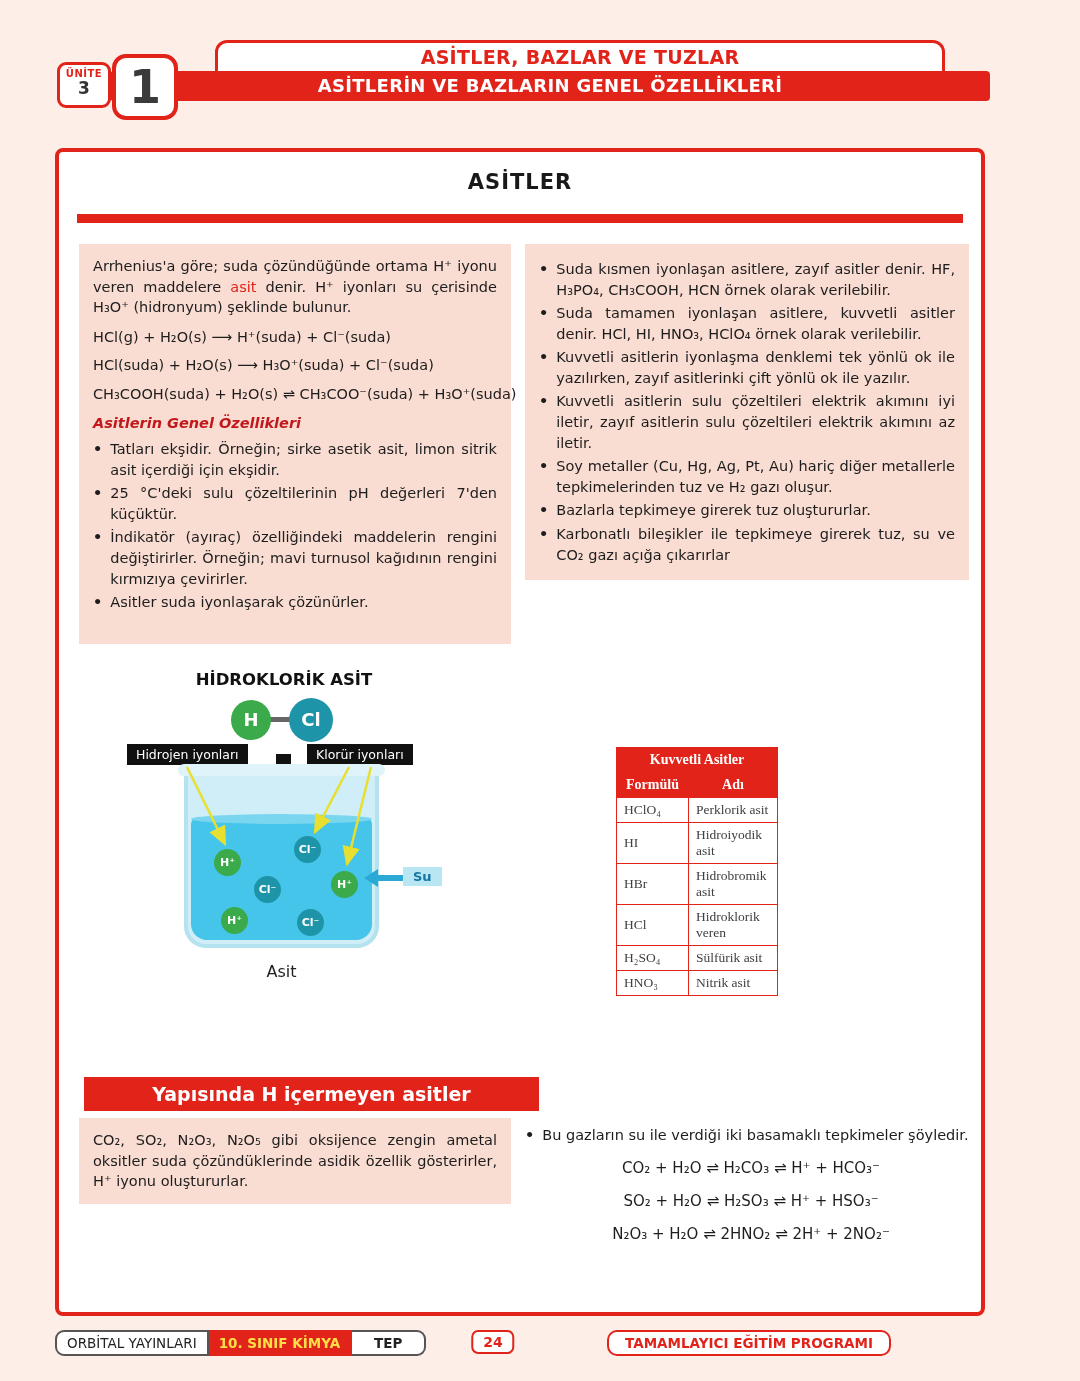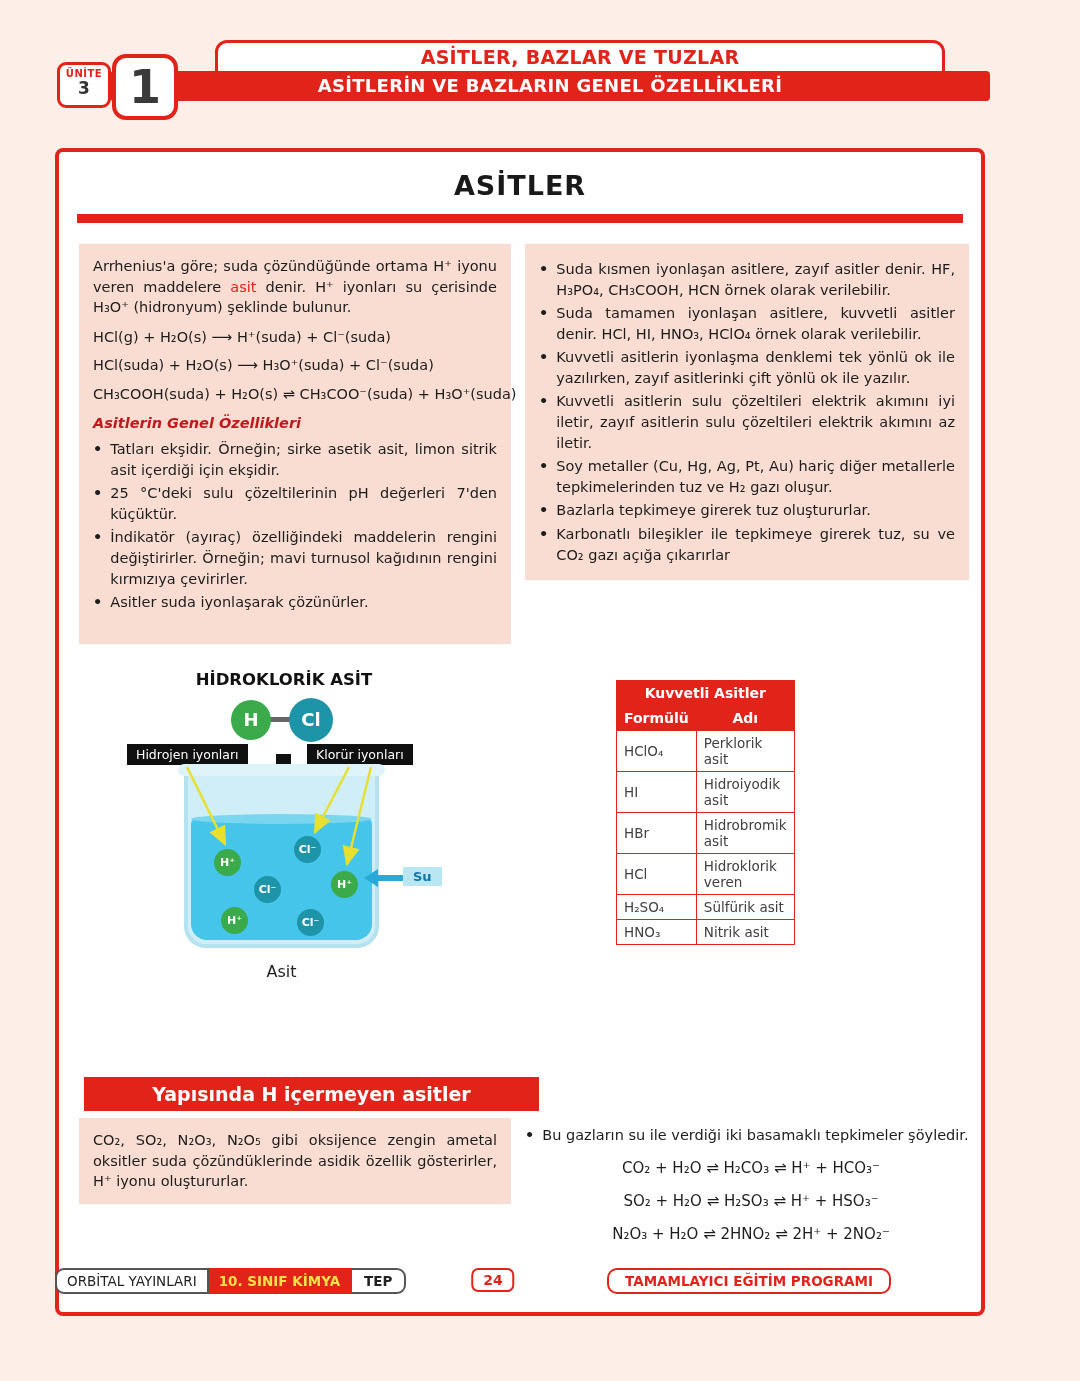"ASİTLER" .frame-title { font-size: 27px -> 21px }
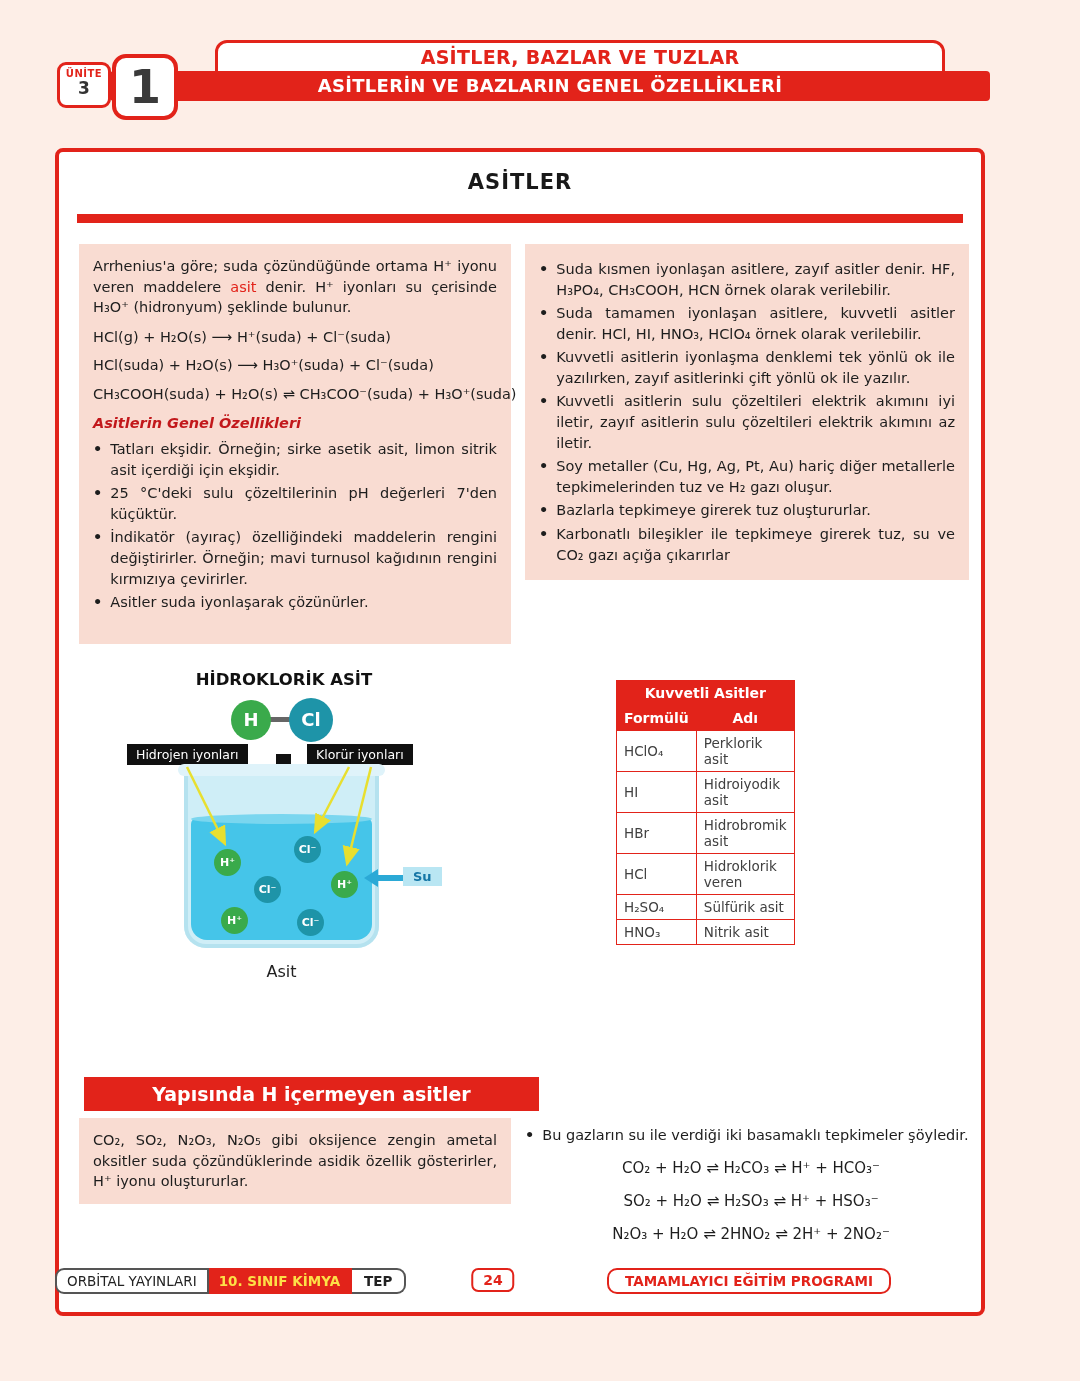"Kuvvetli Asitler" .acid-table { font-family: none -> Liberation Serif, serif; top: 528px -> 595px }
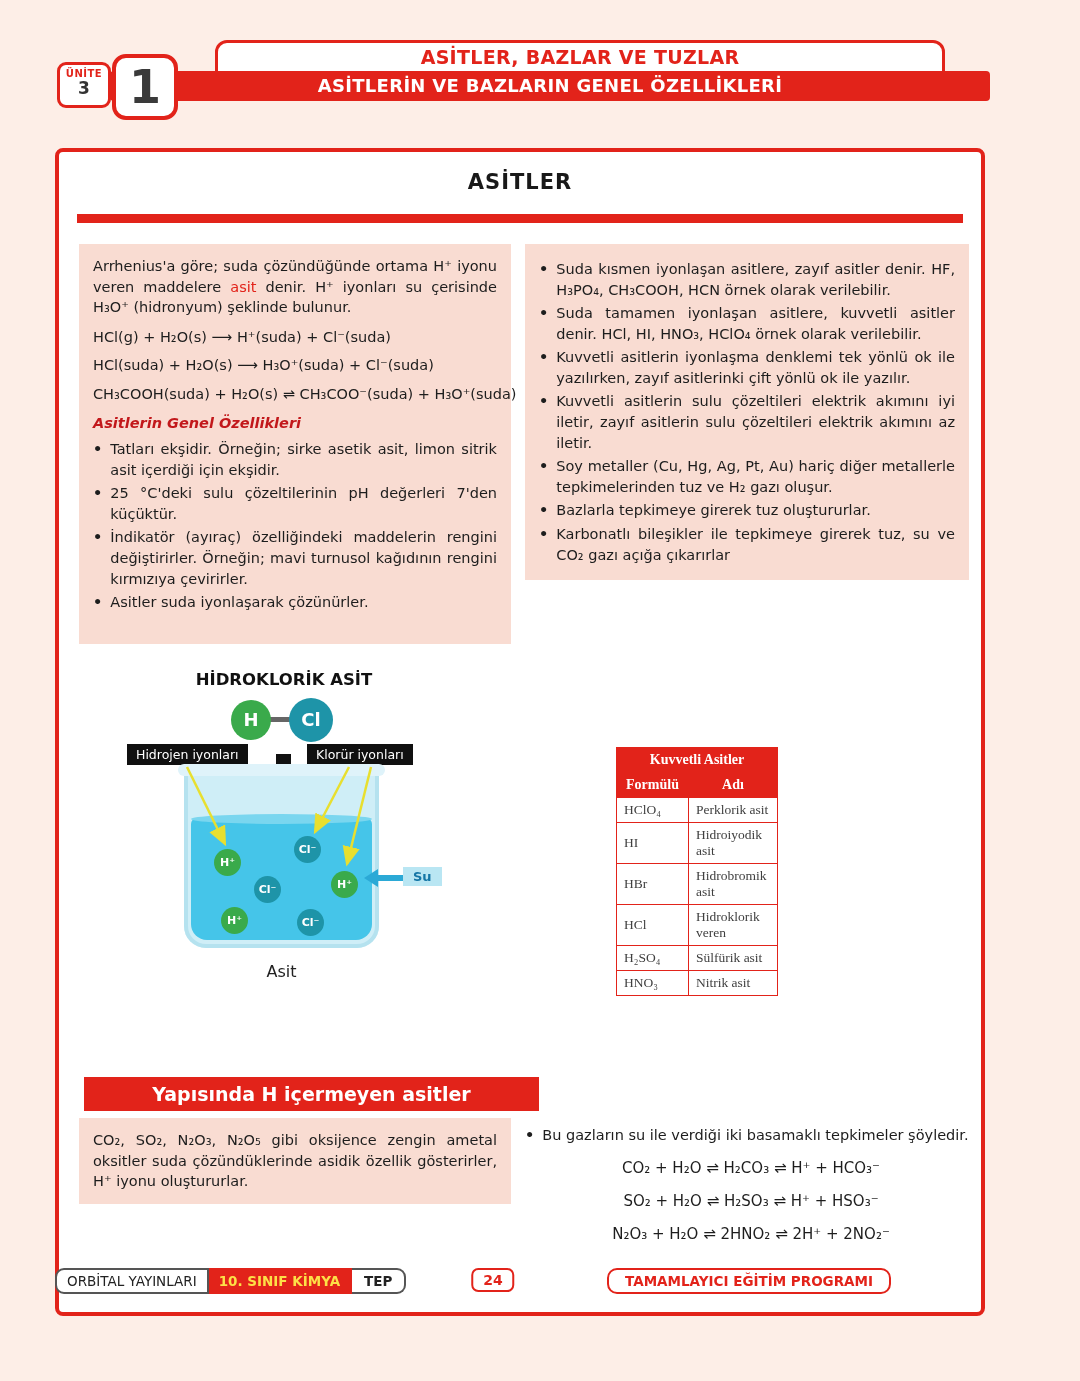"ORBİTAL YAYINLARI" .footer { top: 1268px -> 1330px }
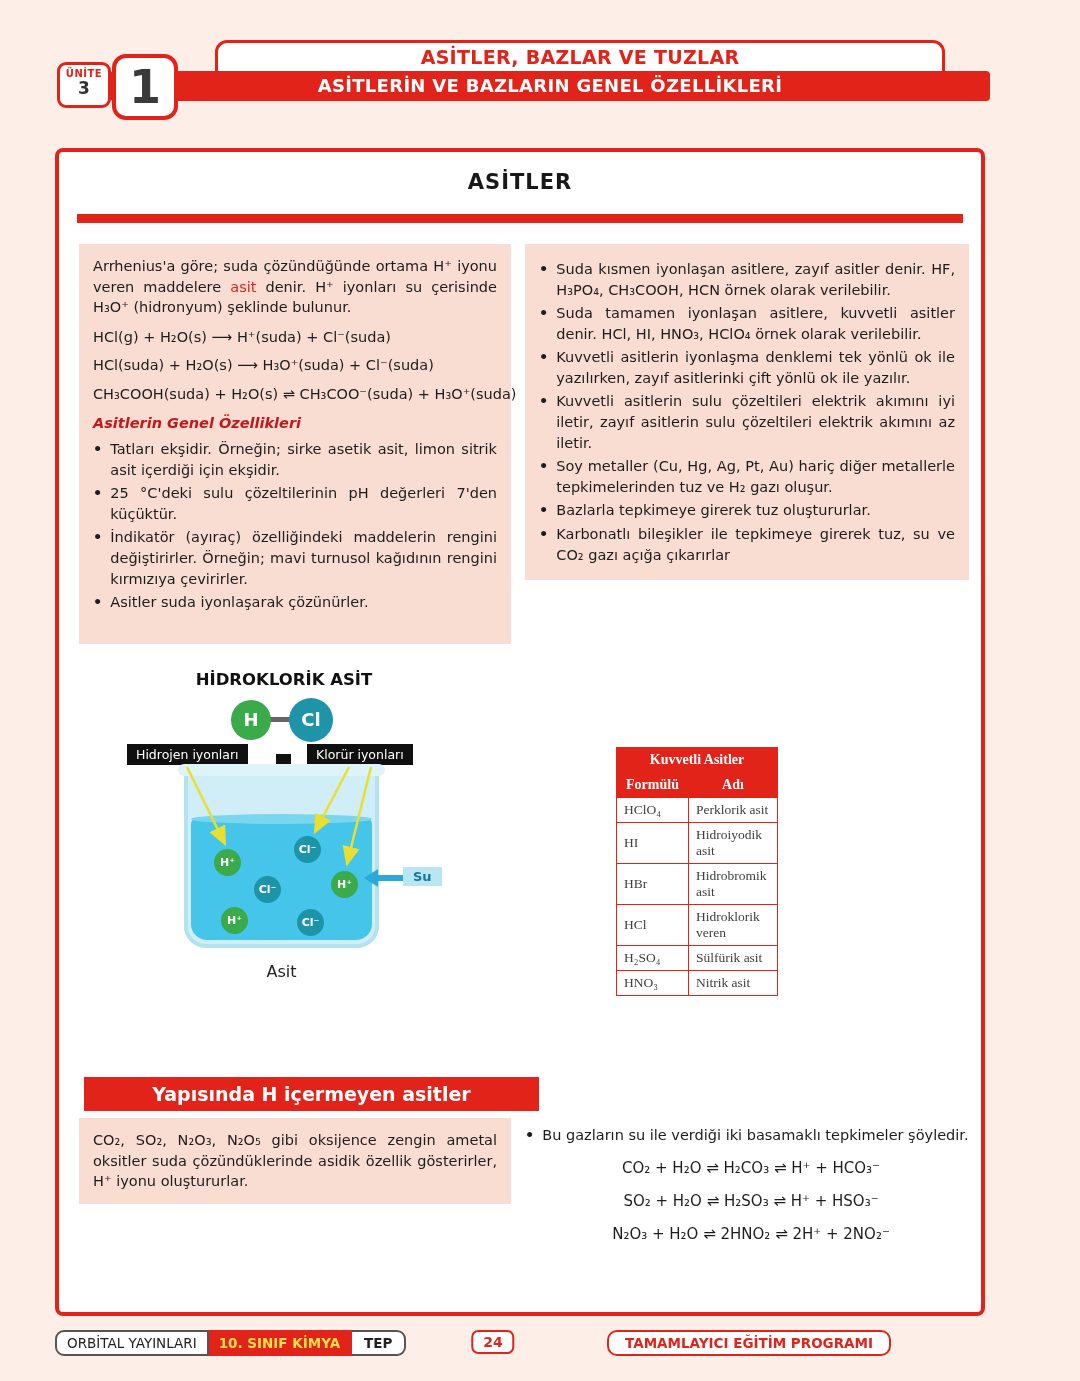"TEP" .f-tep { padding: 3px 12px -> 3px 22px }
